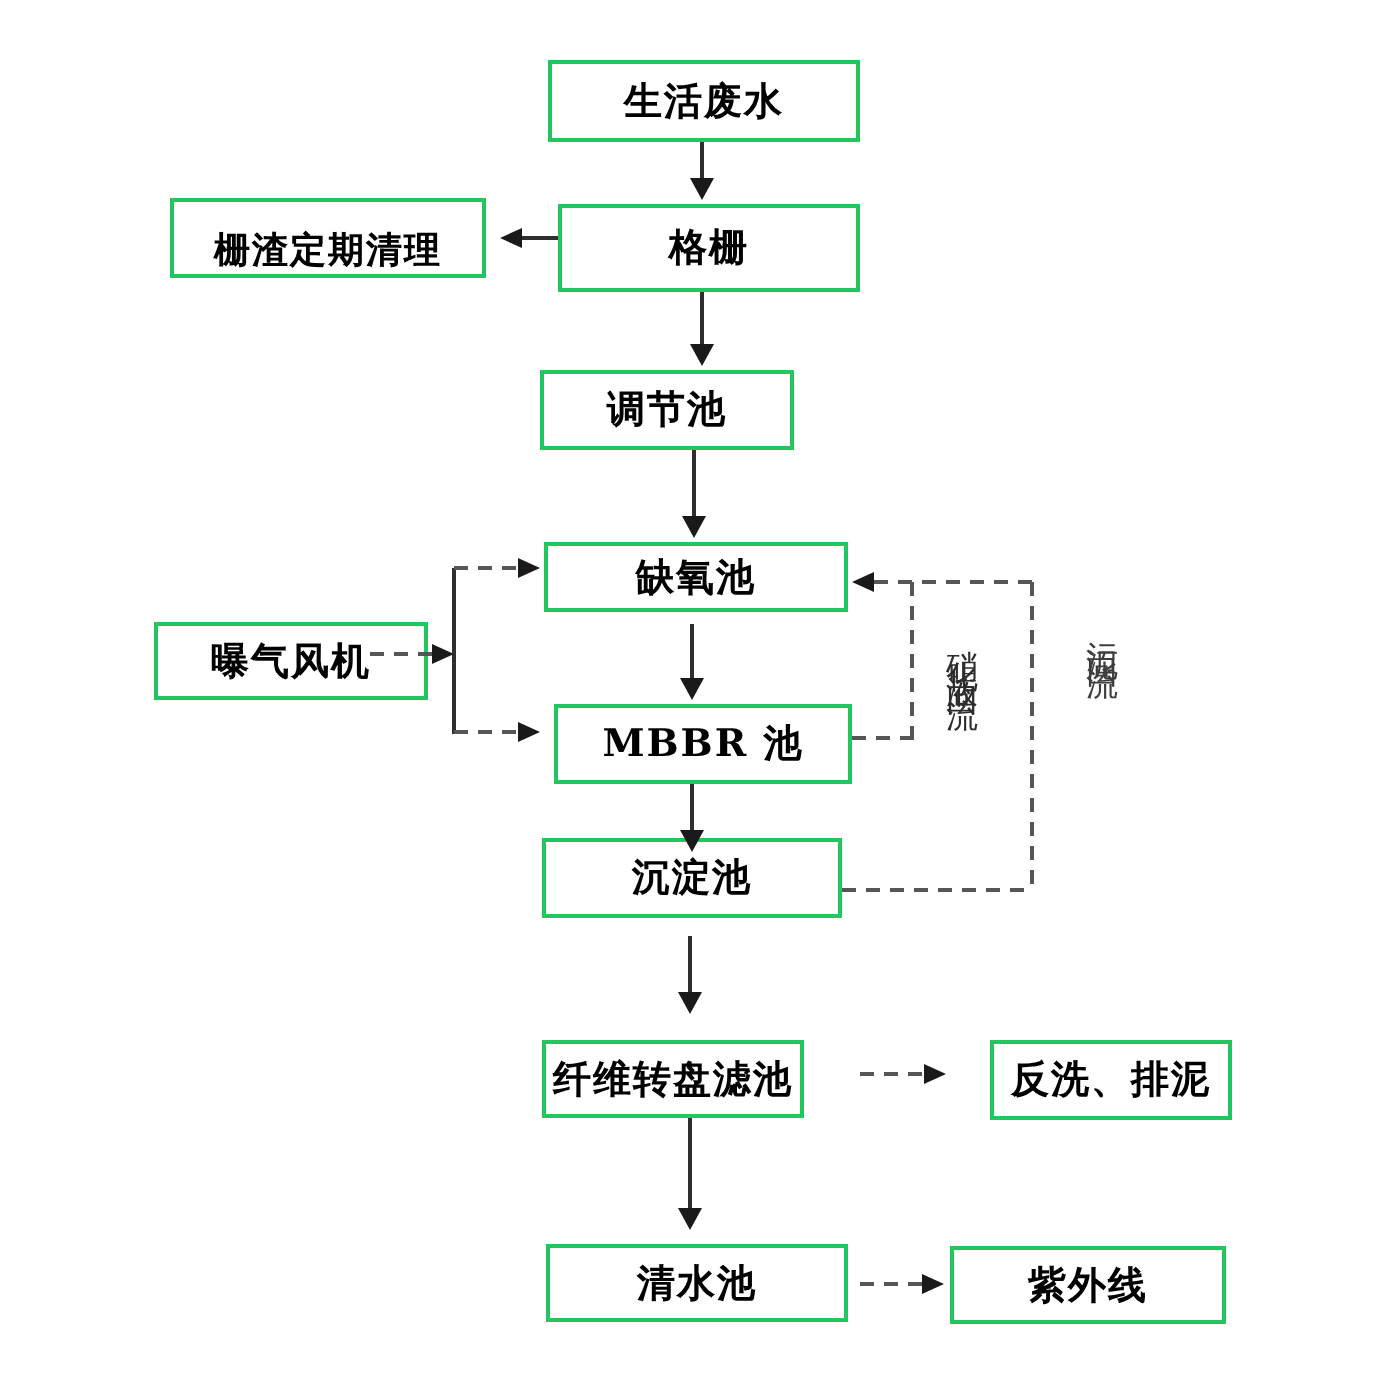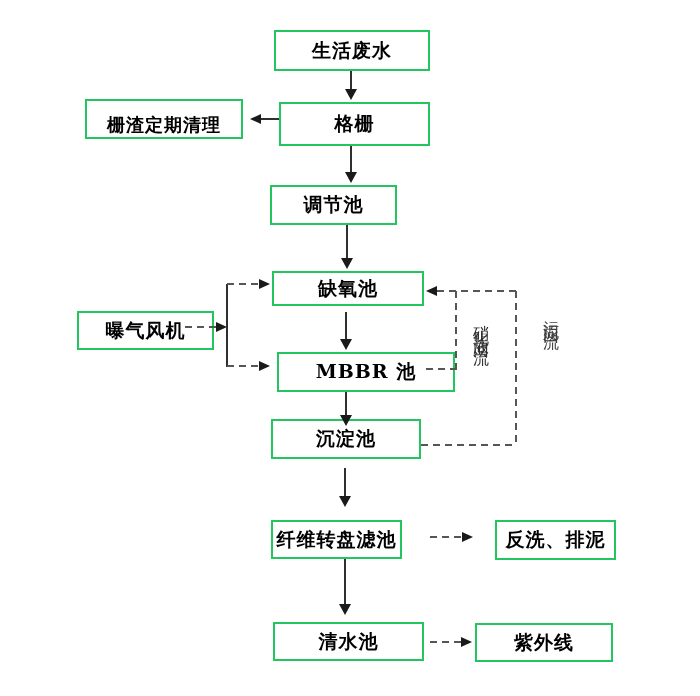"MBBR 池" div.box { width: 178px -> 149px }
